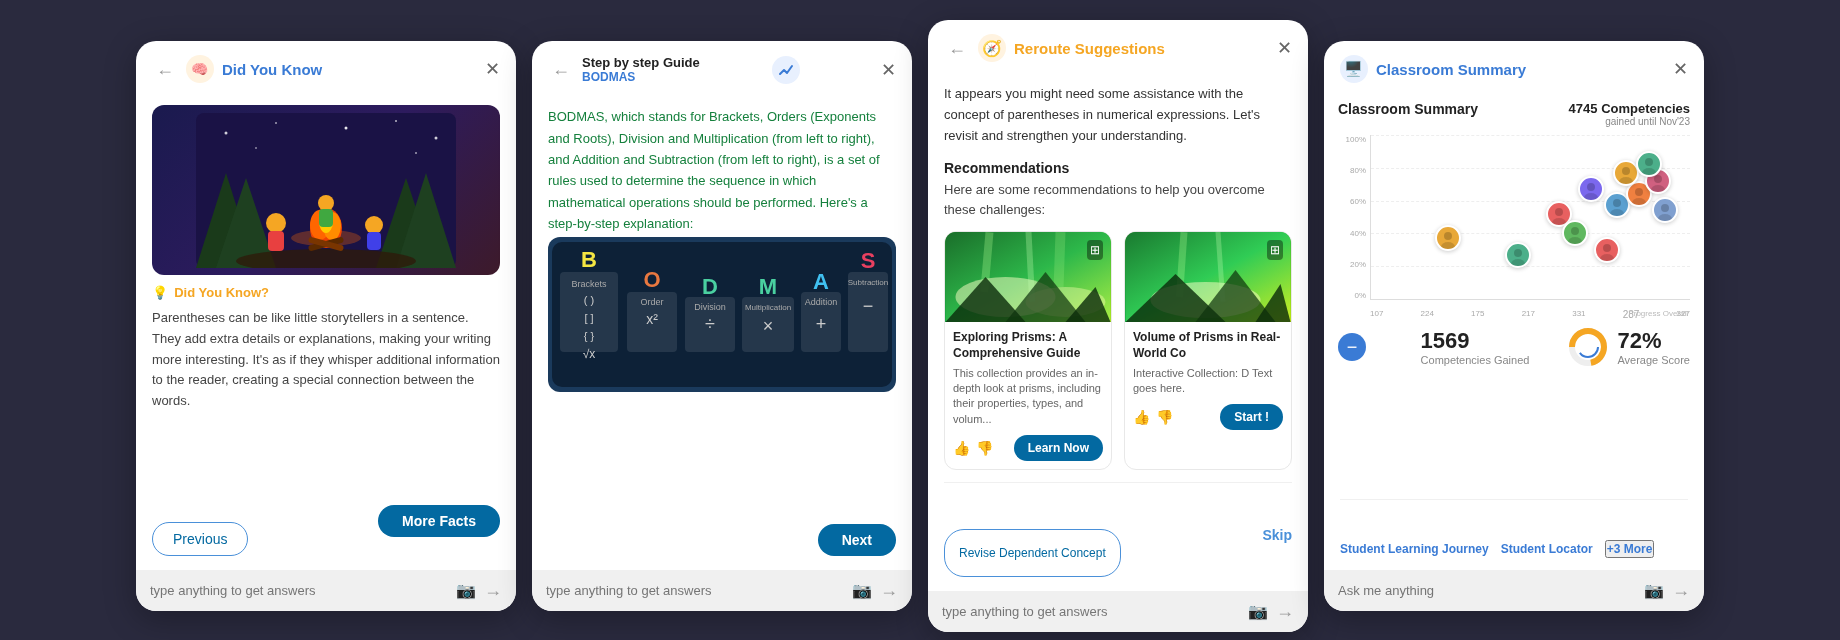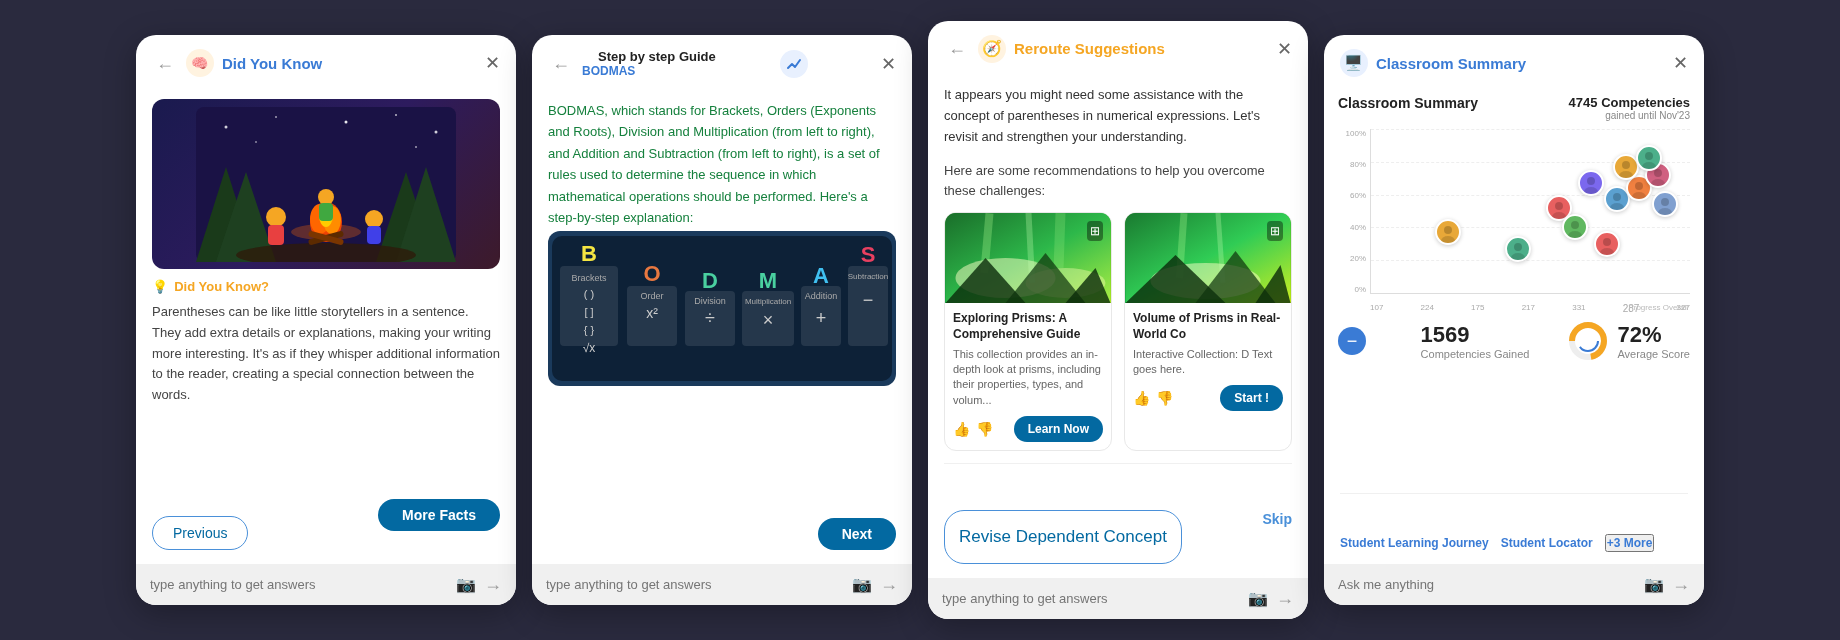"Step by step Guide" span.title { margin-left: 16px -> none }
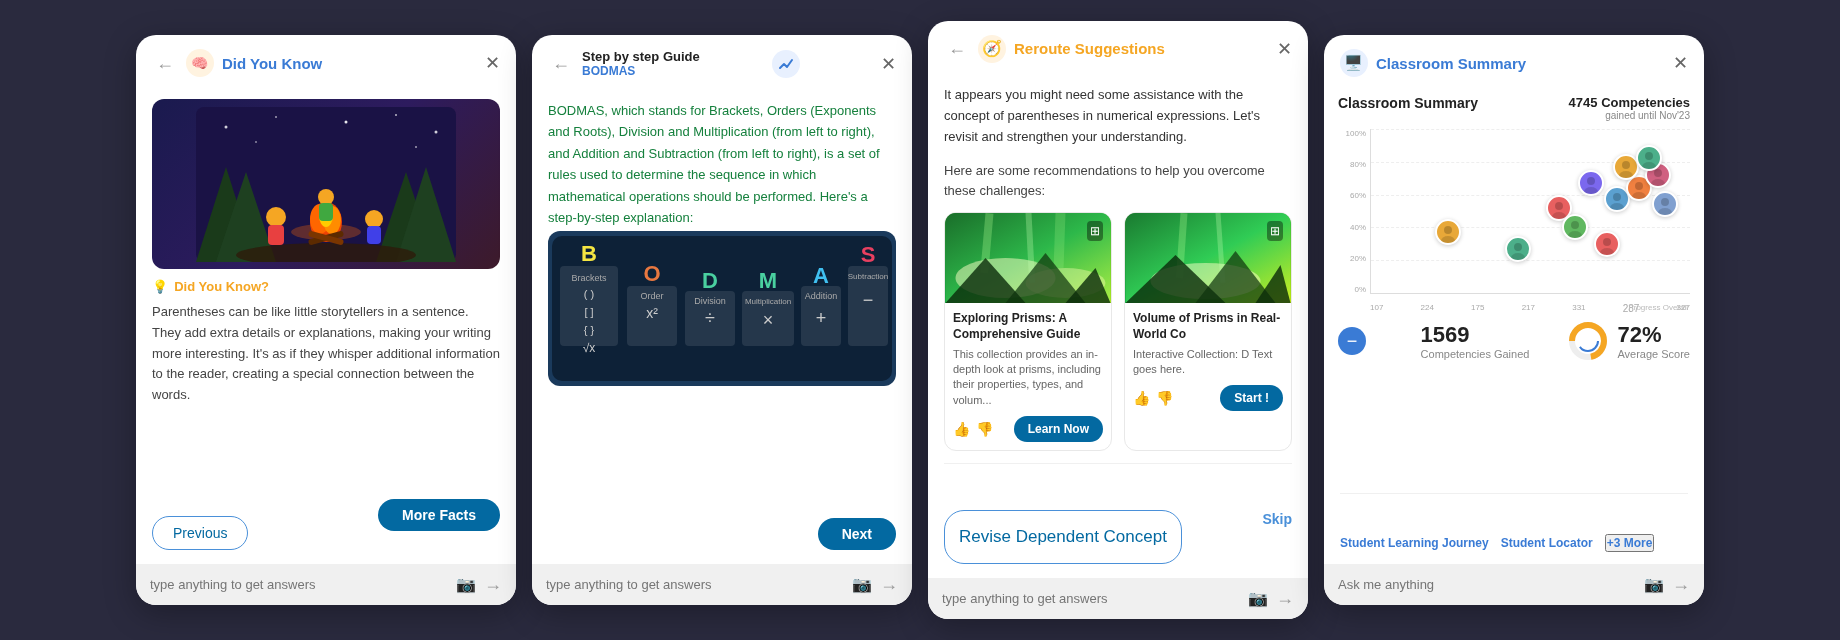"Recommendations" p.reroute-recommendations-label { html: none -> <p>Recommendations</p> }
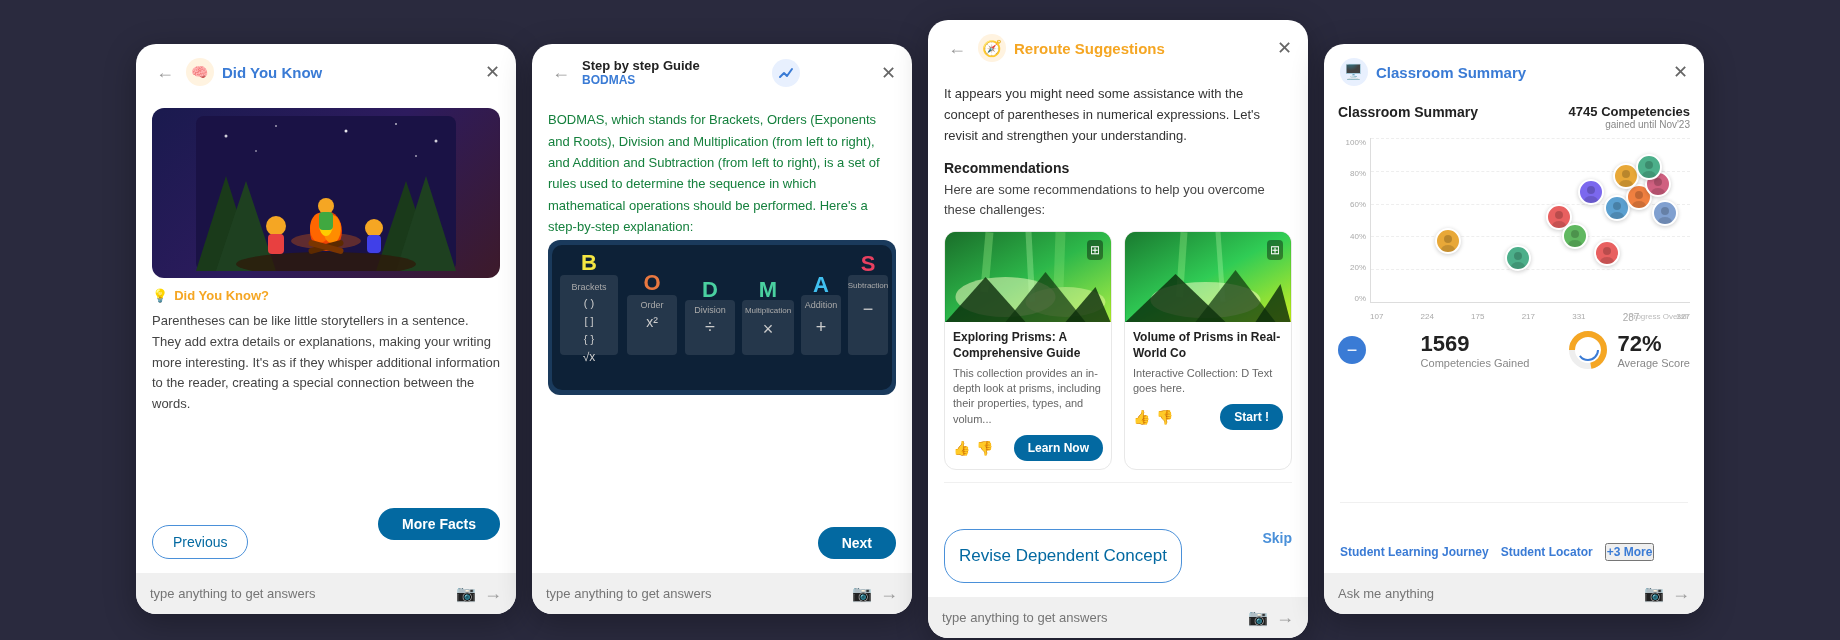"Revise Dependent Concept" button.btn-outline { font-size: 17px -> 12px }
